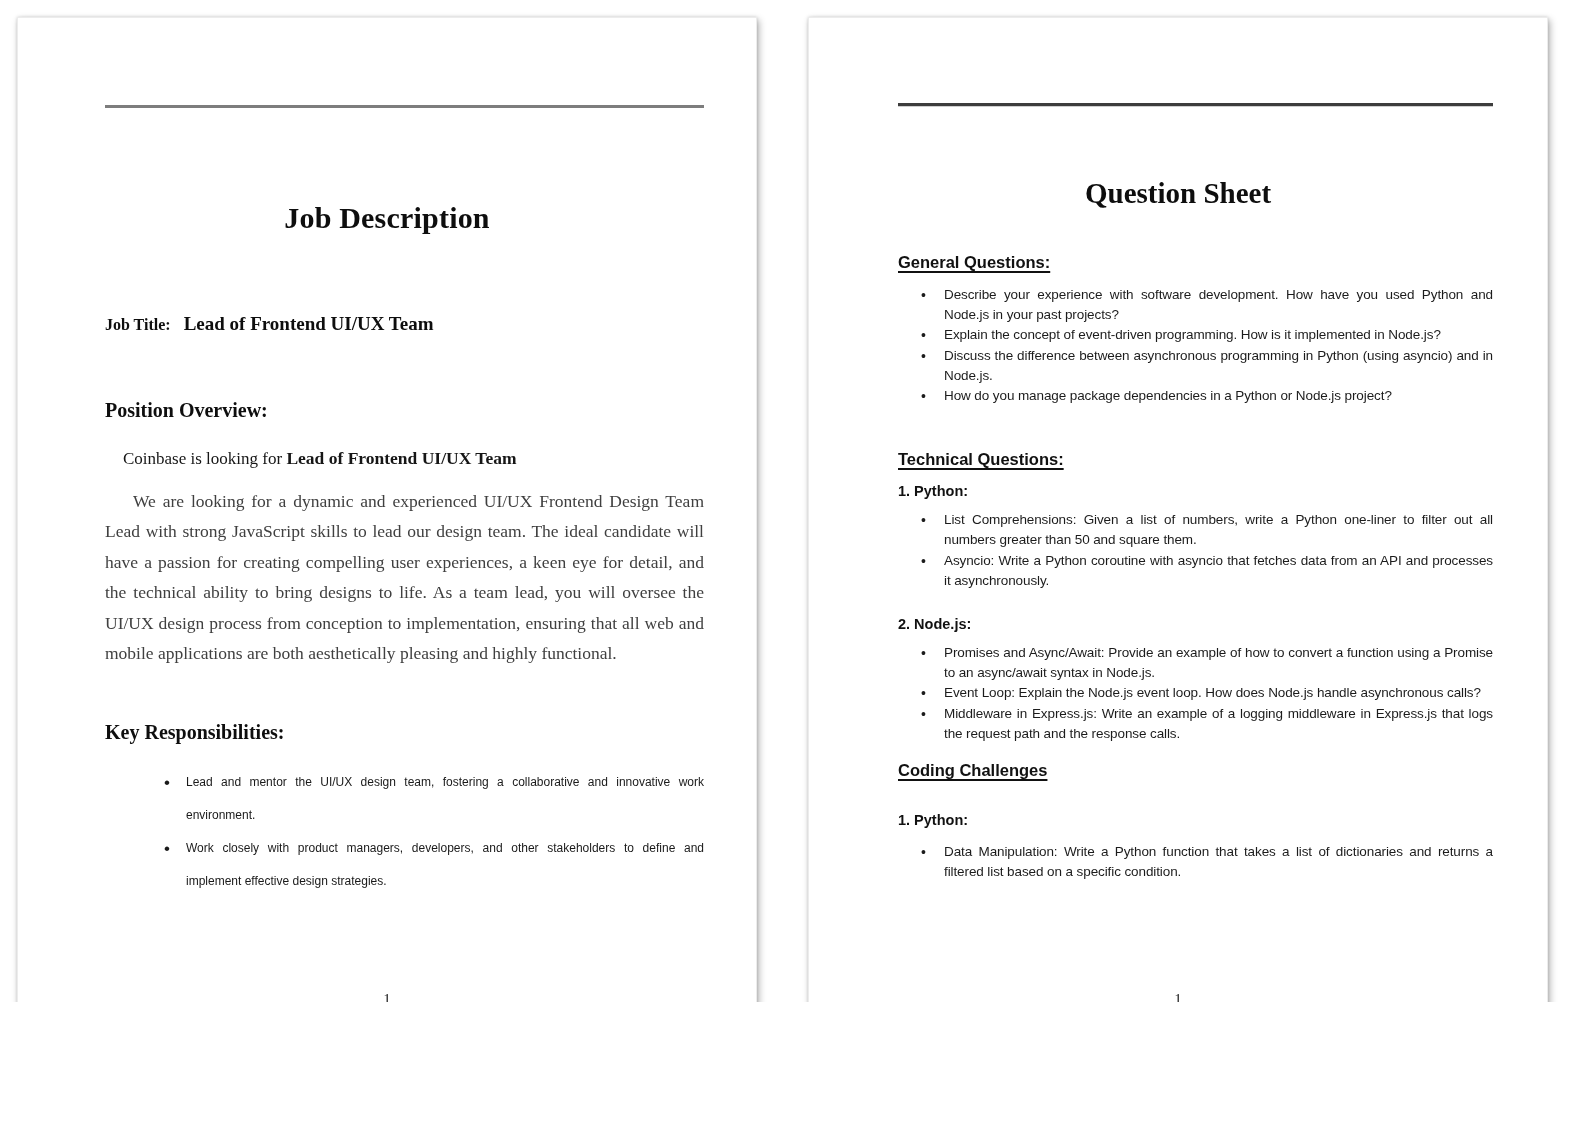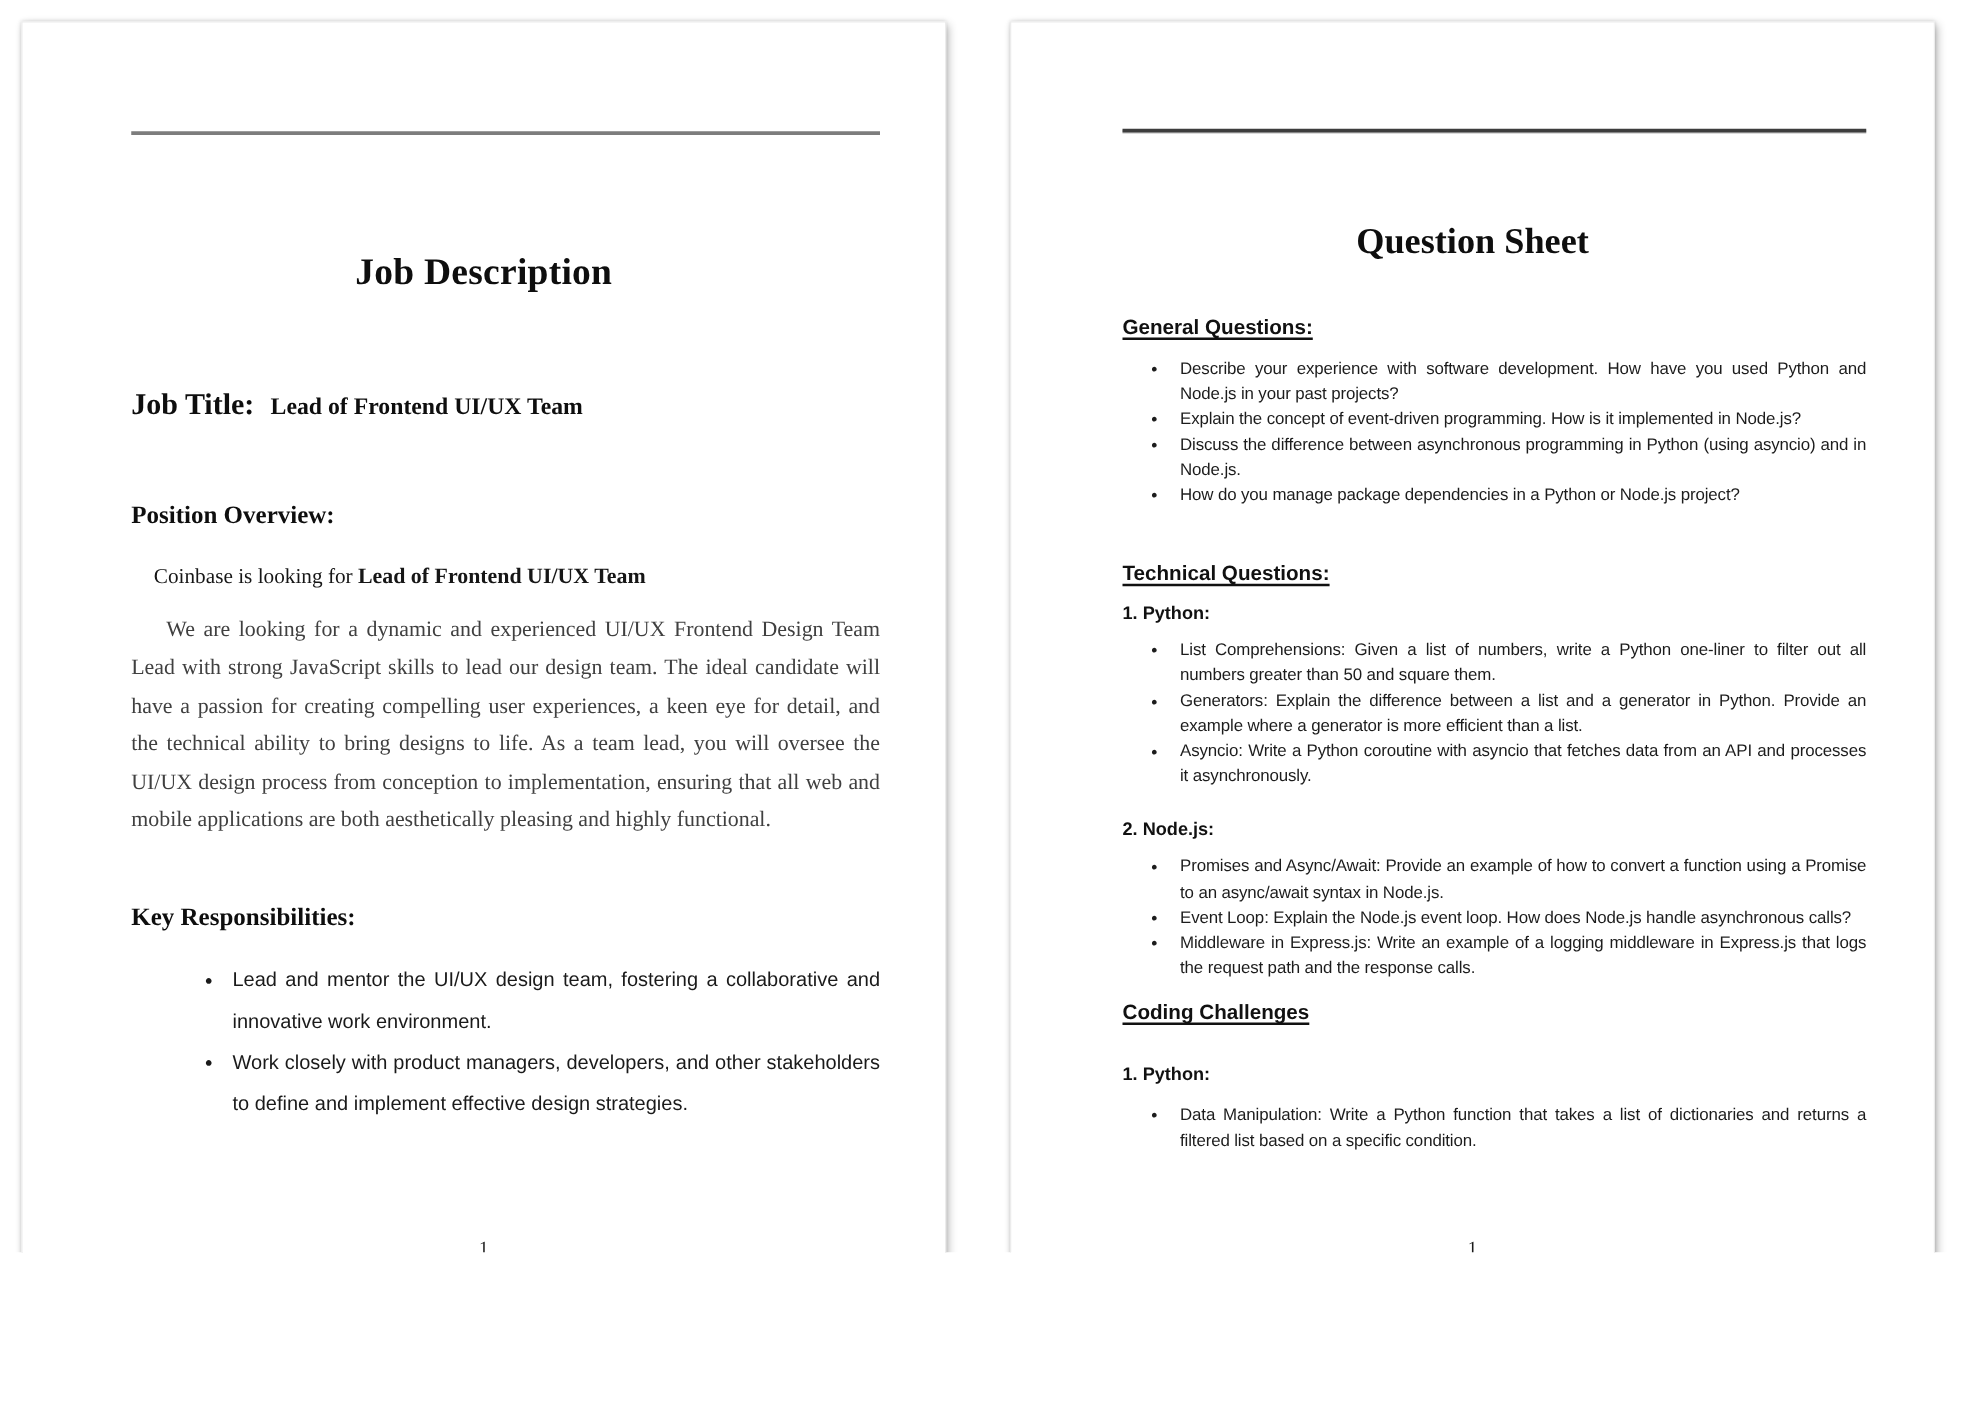"Job Title:" .jt-label { font-size: 24px -> 16px }
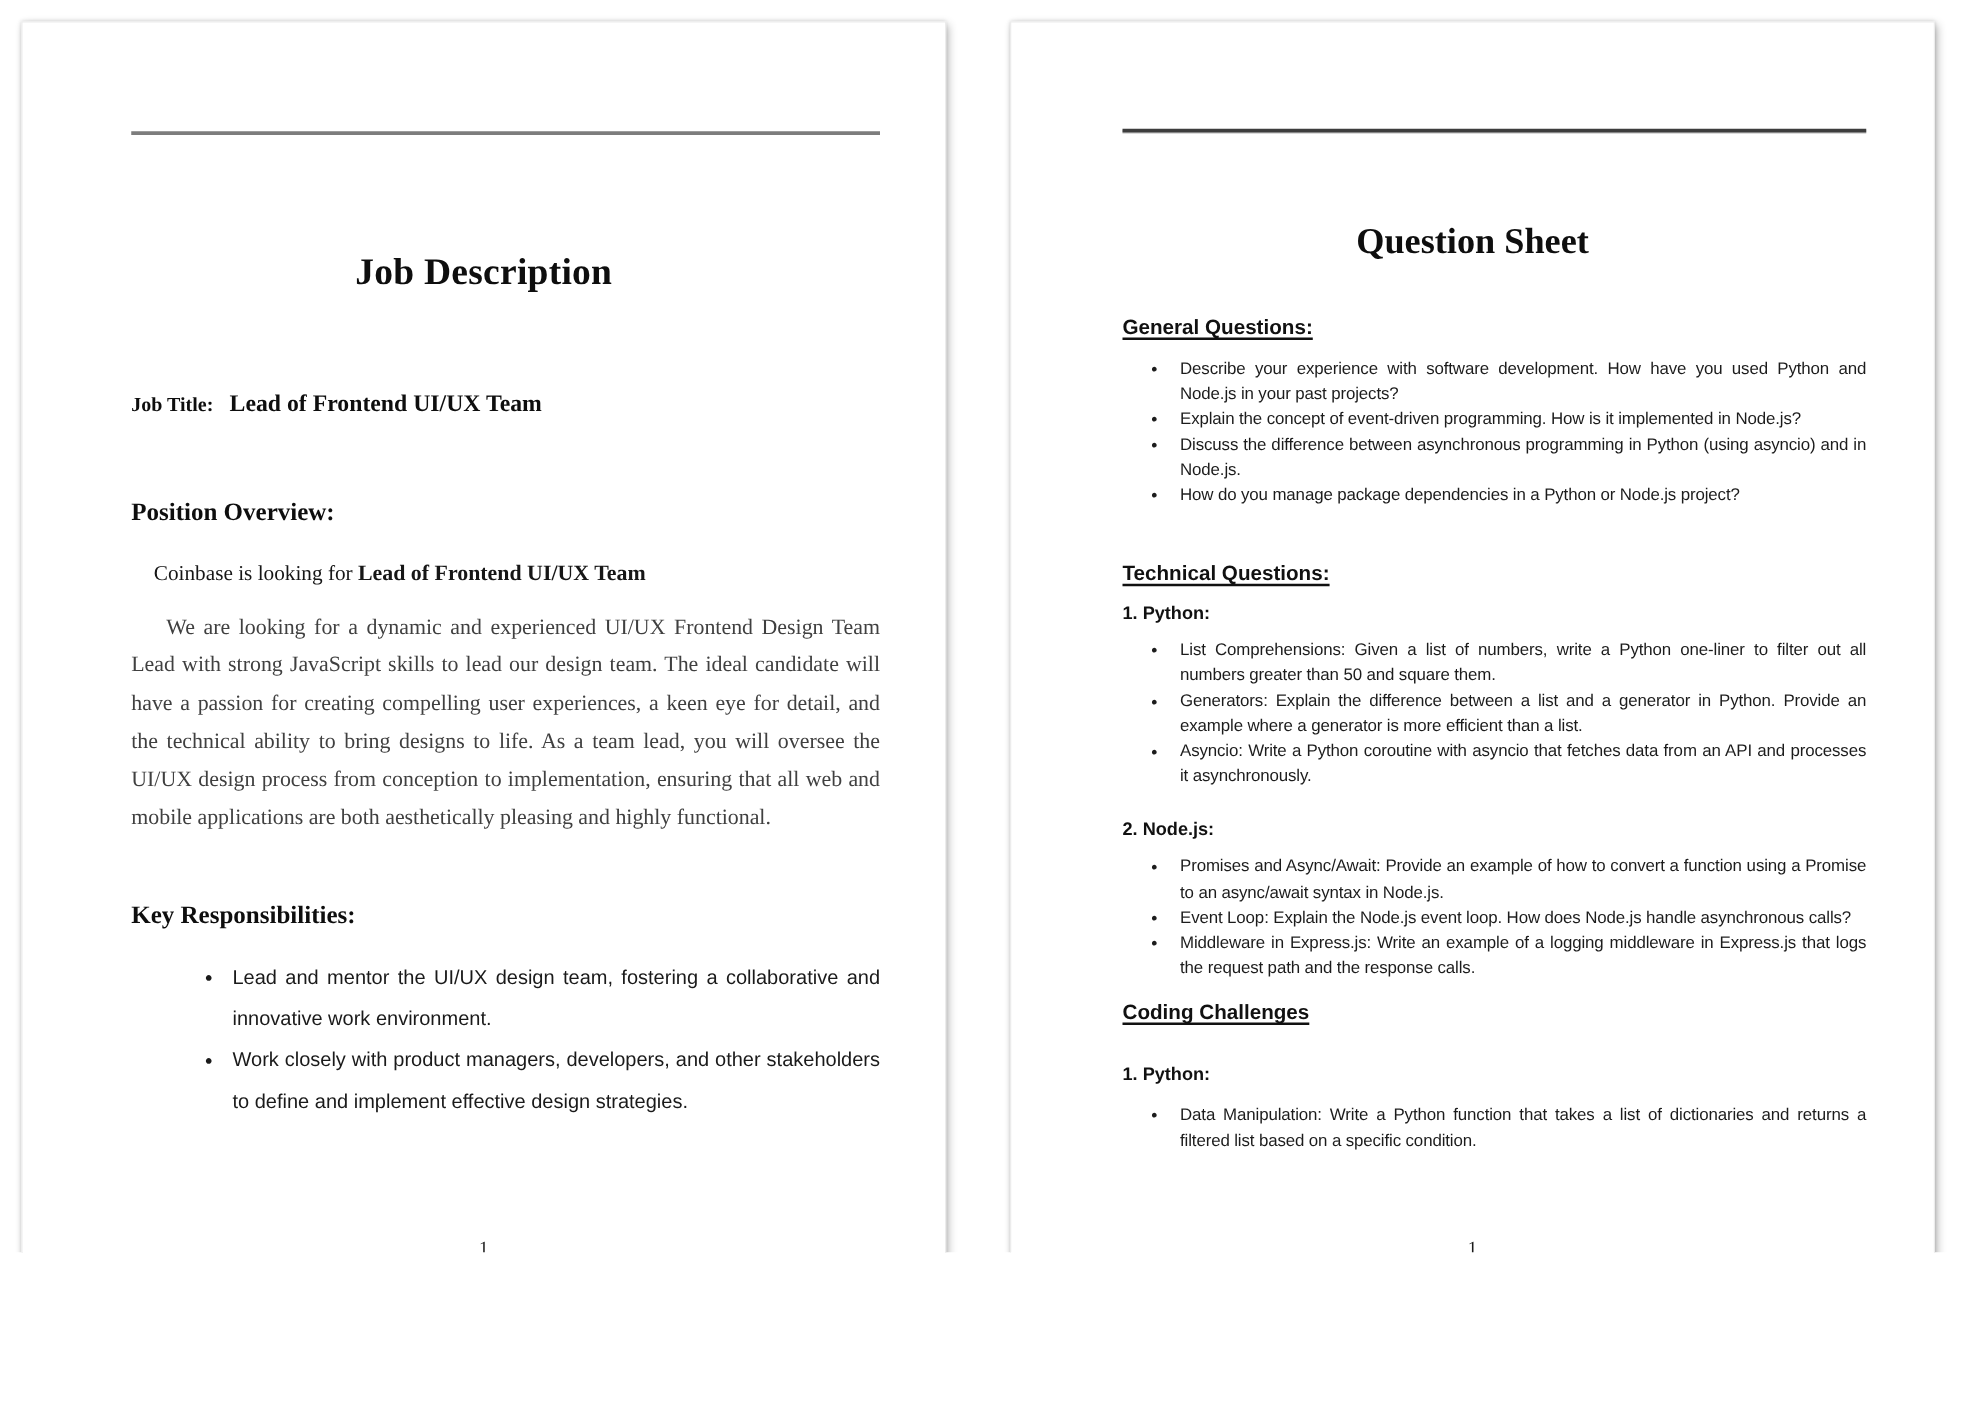"Generators: Explain the difference" li { html: <li>Generators: Explain the difference between a list and a generator in Python. Provide an example where a generator is more efficient than a list.</li> -> none }
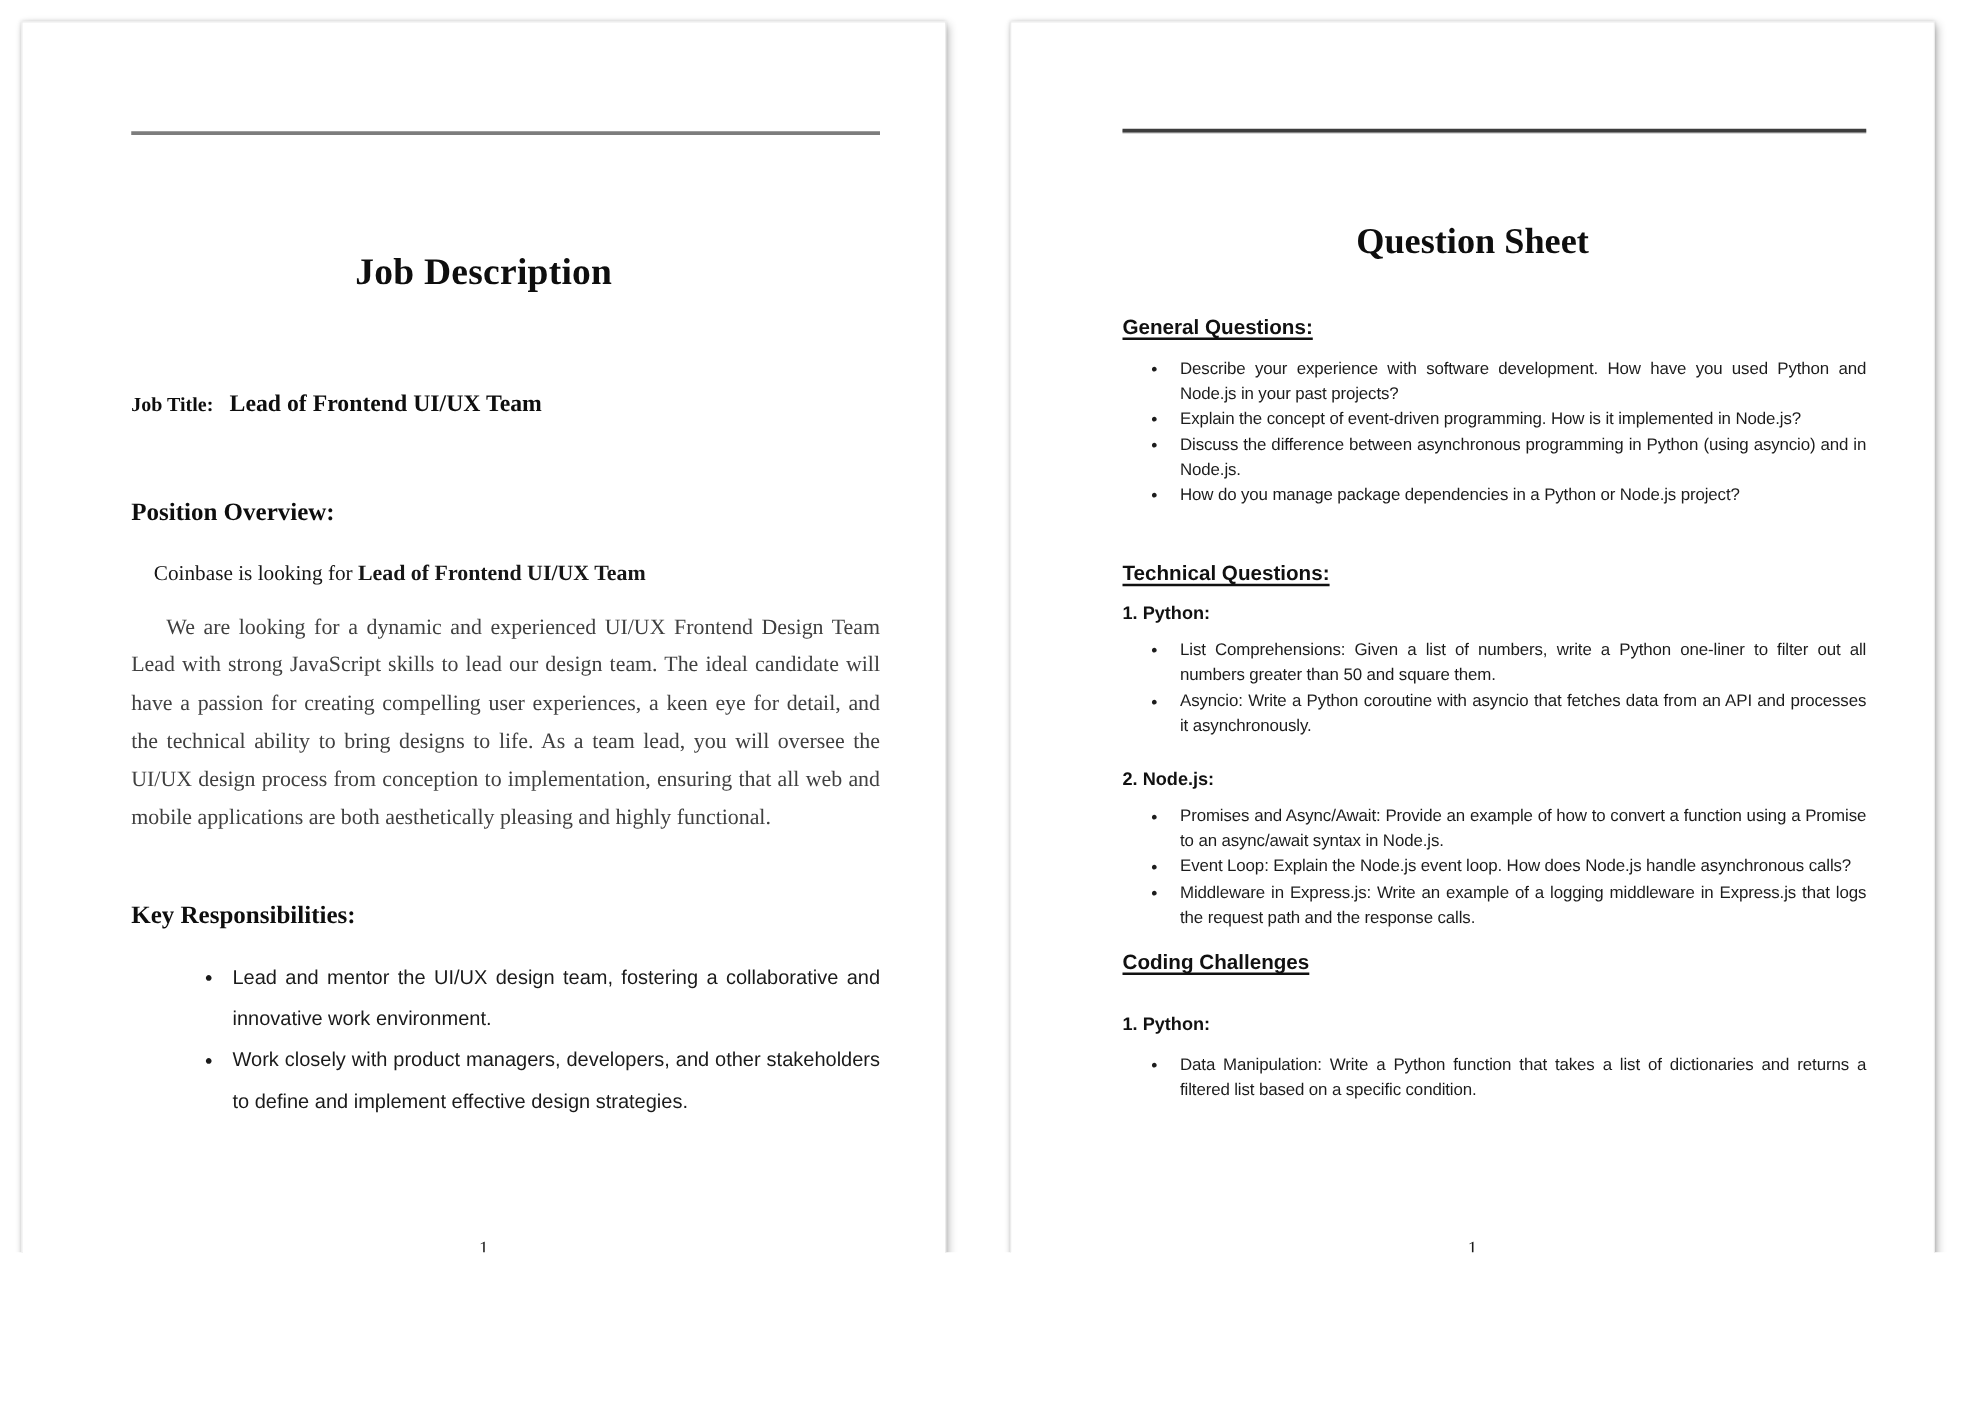"Lead and mentor the UI/UX" .l-list li { font-size: 16px -> 12px }
